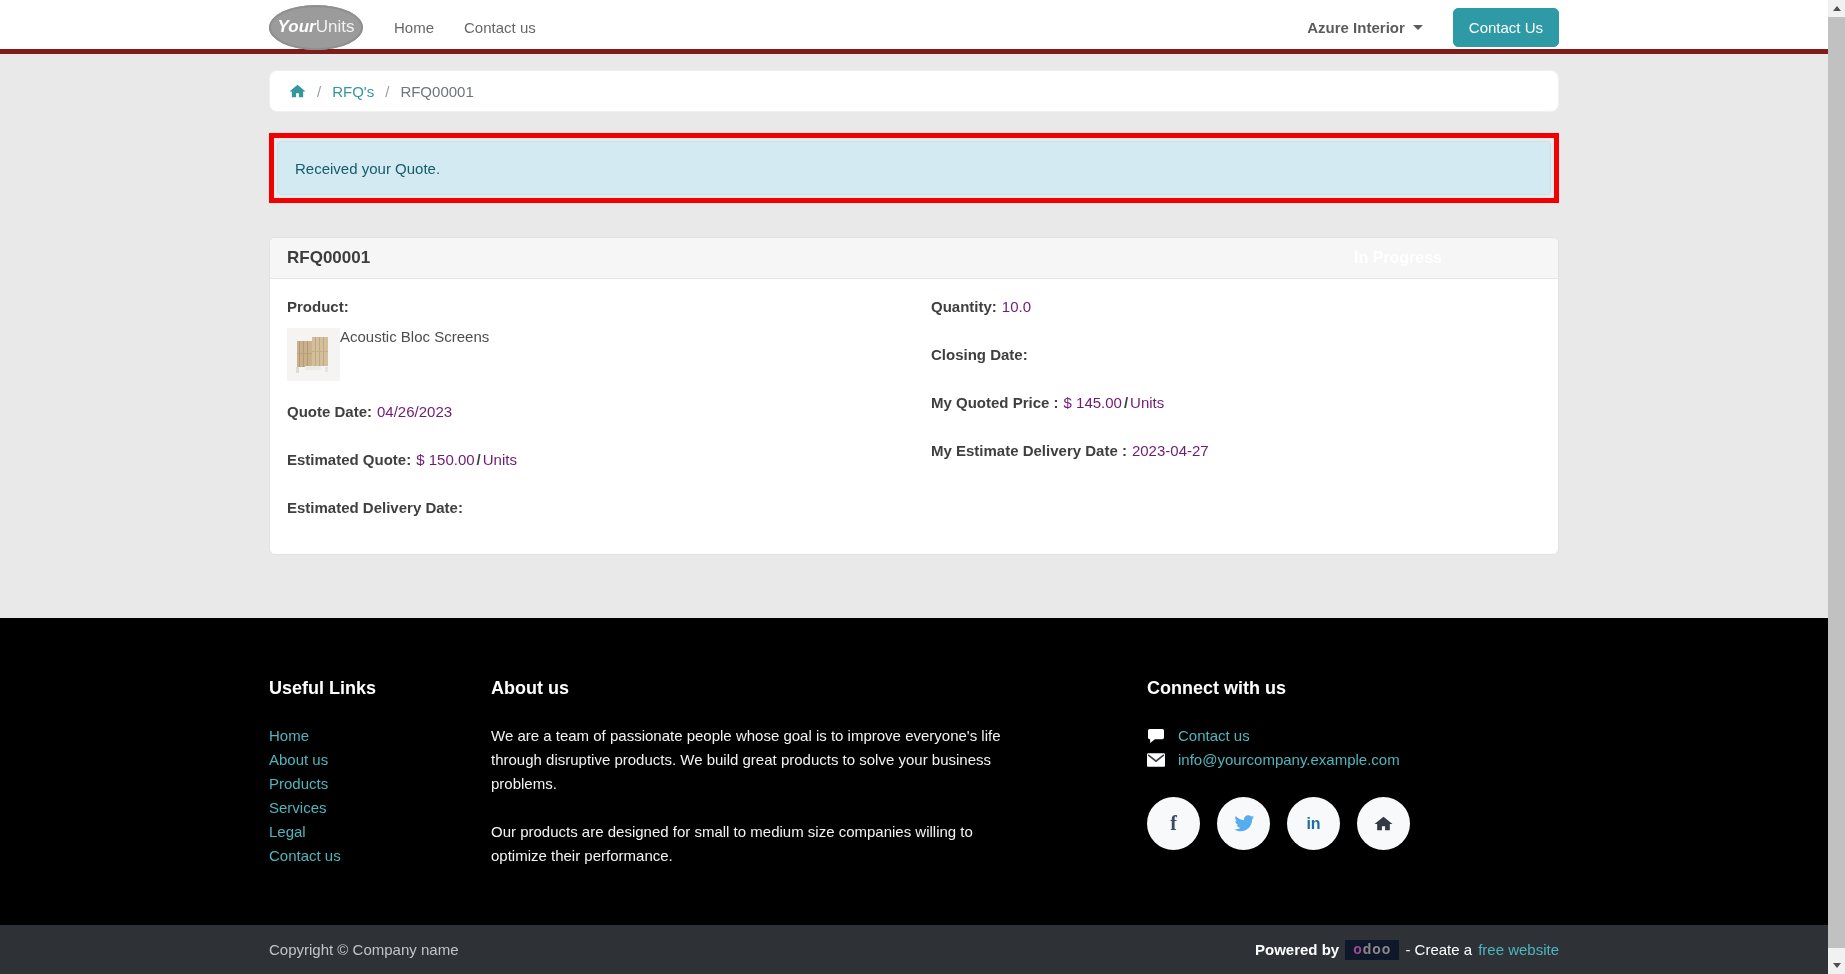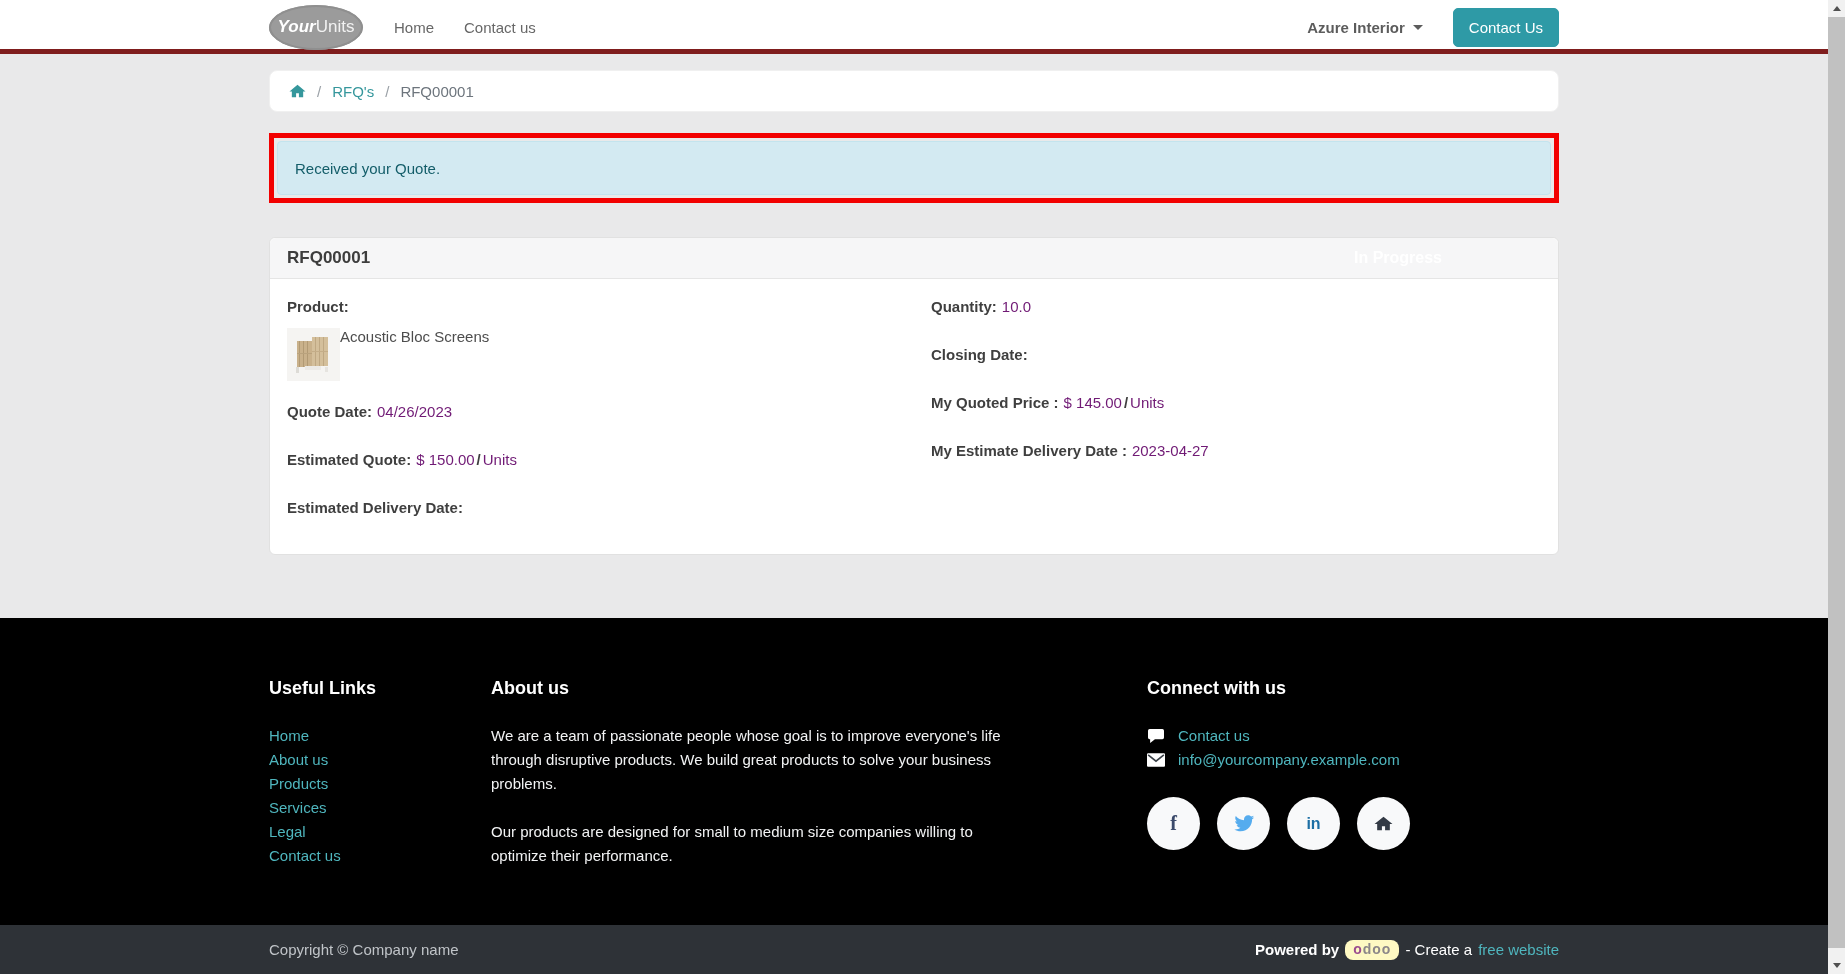"odoo" .odoo-pill { background: #fef9c3 -> #0f172a; border-radius: 8px -> 1px }
